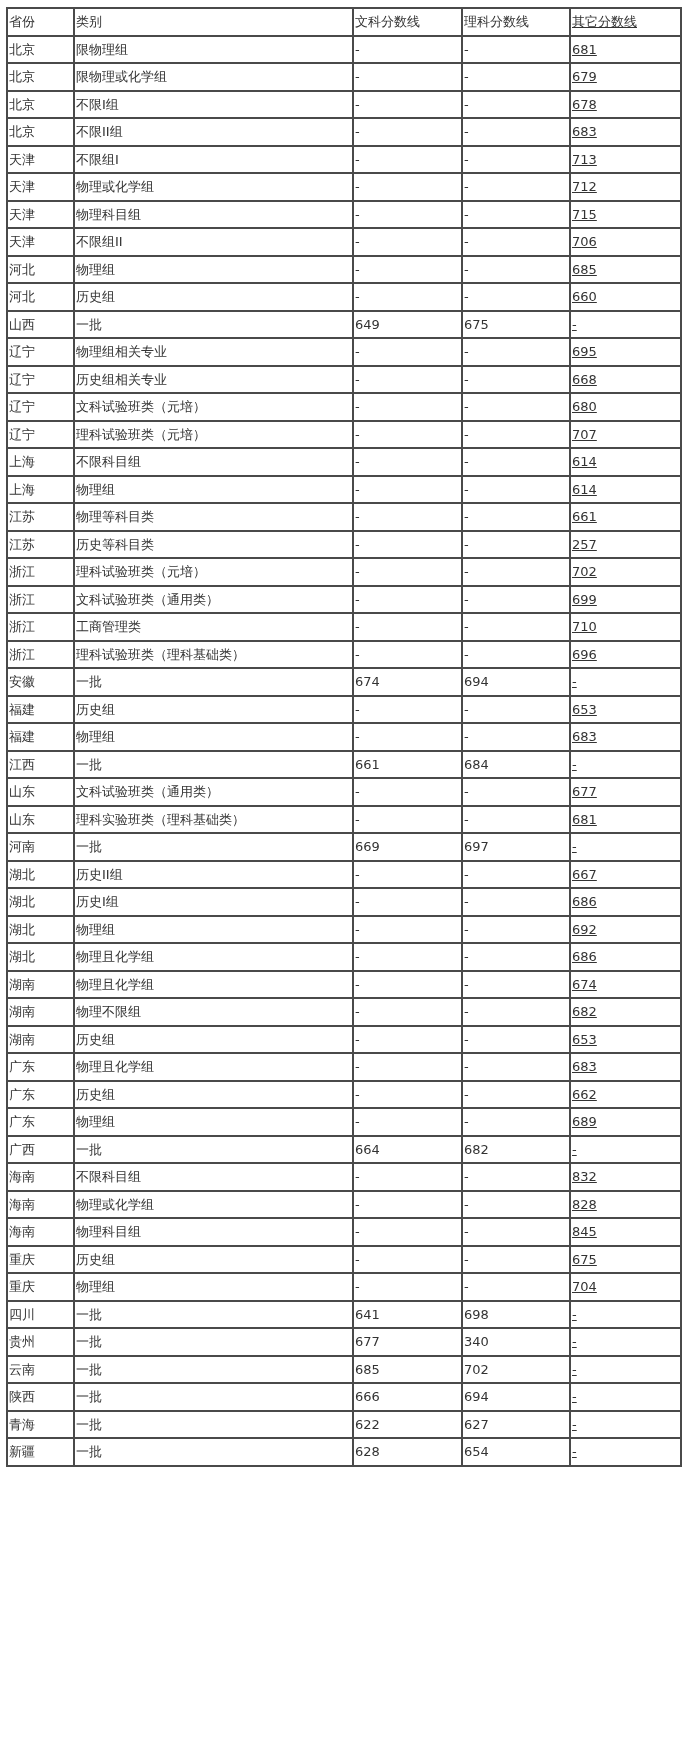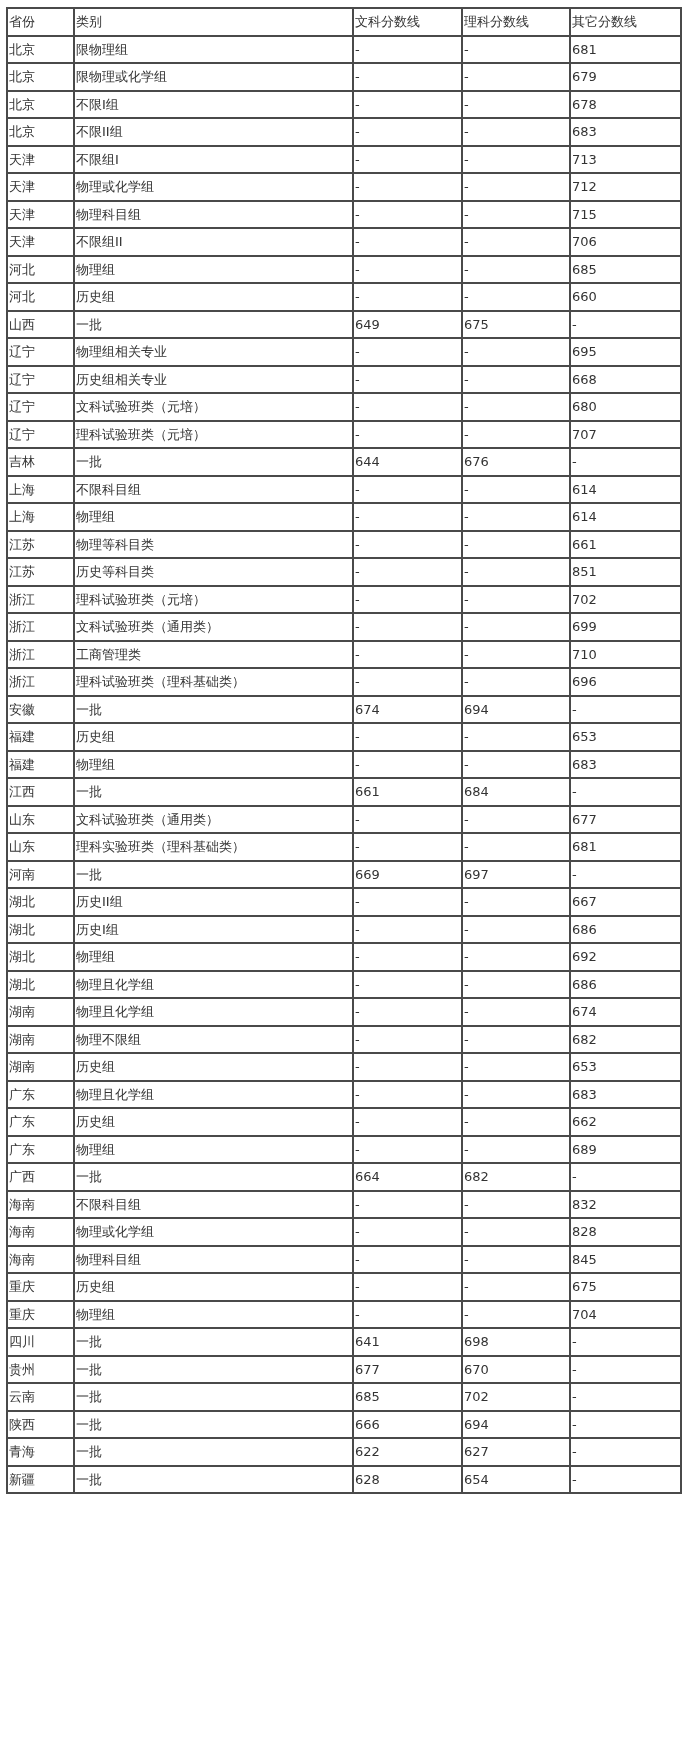"省份" table.scores td.c0 { border-radius: none -> 11px }
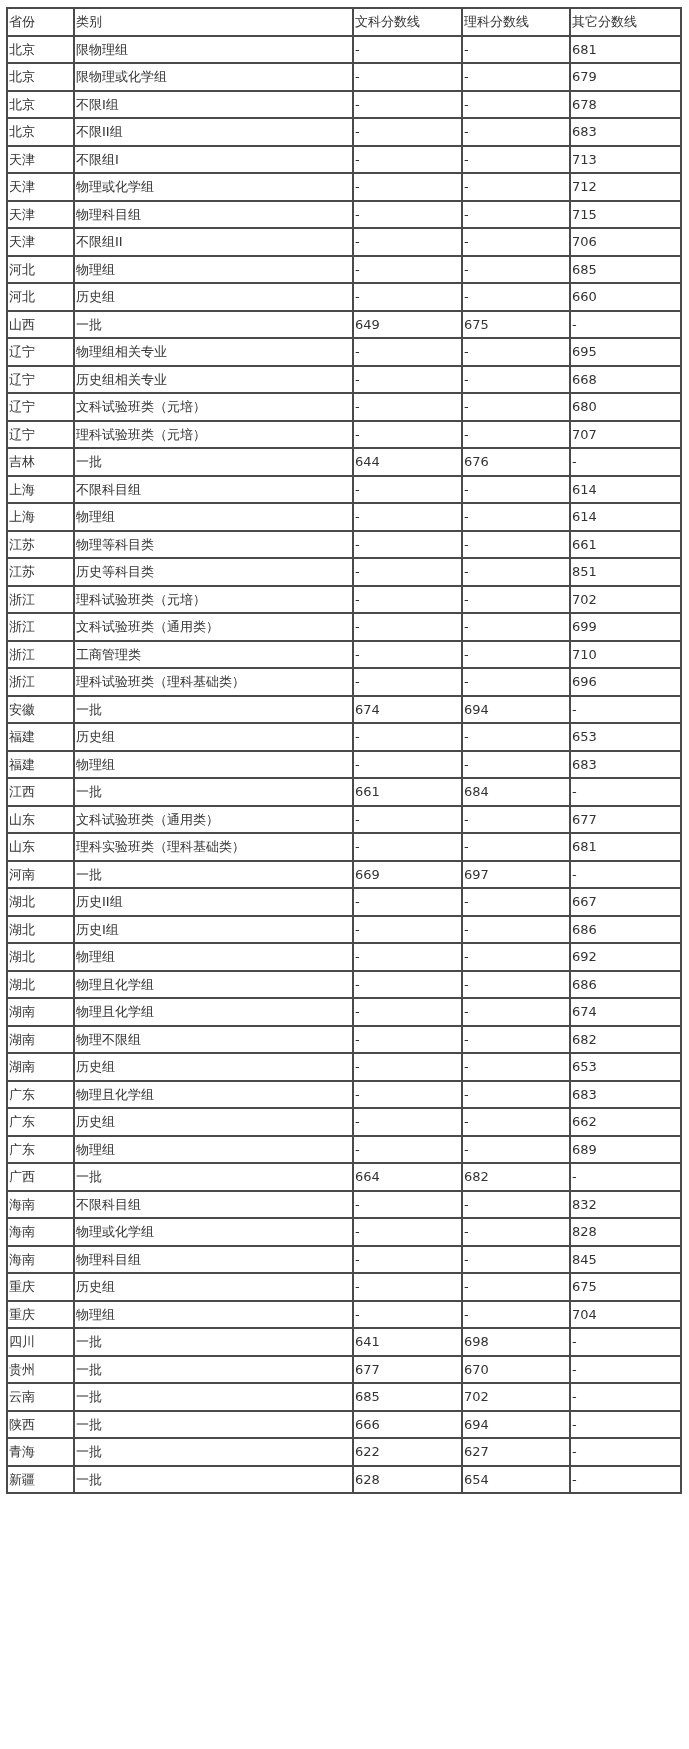"其它分数线" table.scores td.c4 { text-decoration: none -> underline }
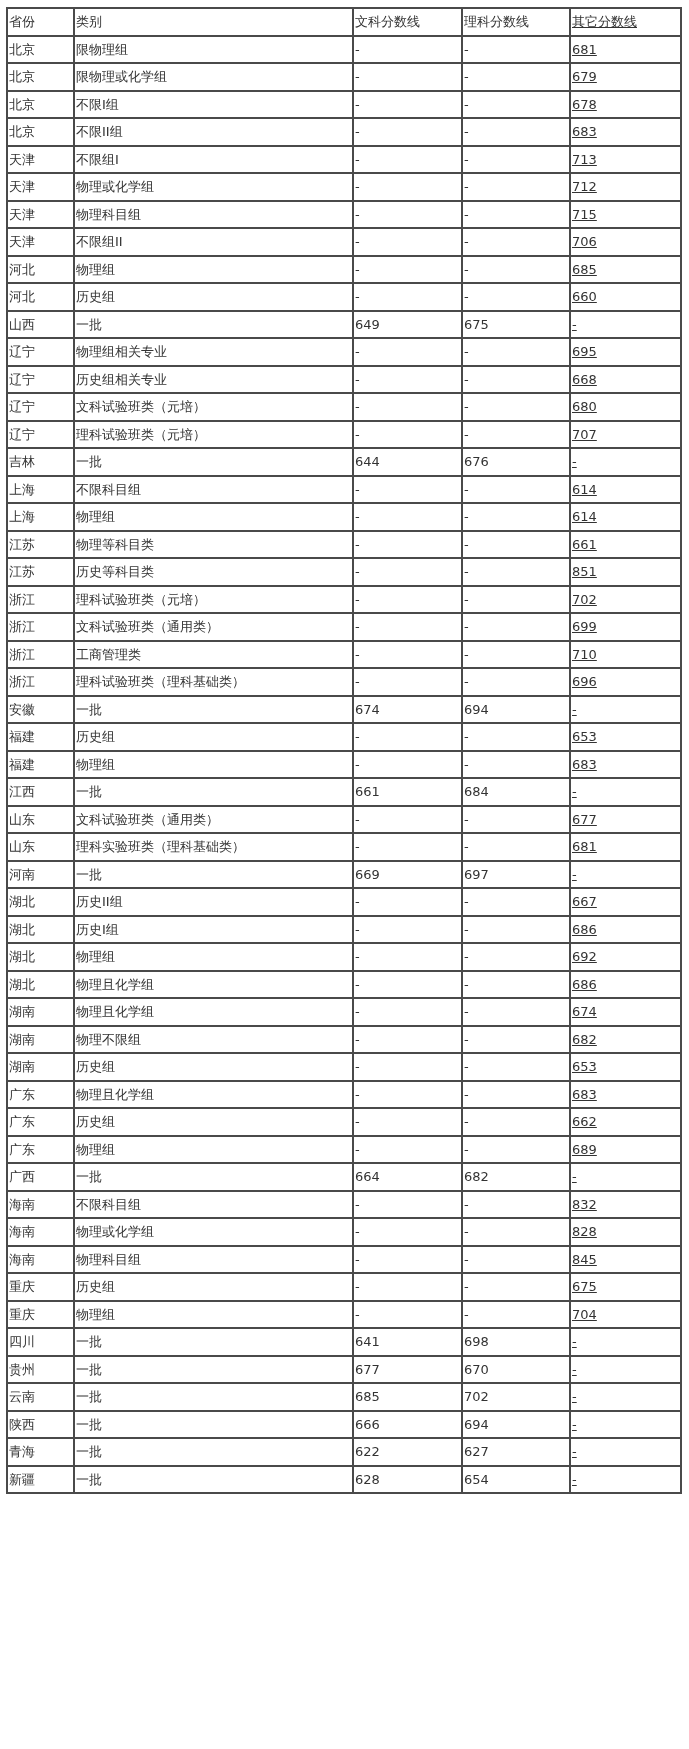"吉林" tr { html: <tr> <td>吉林</td> <td>一批</td> <td>644</td> <td>676</td> <td>-</td> </tr> -> none }
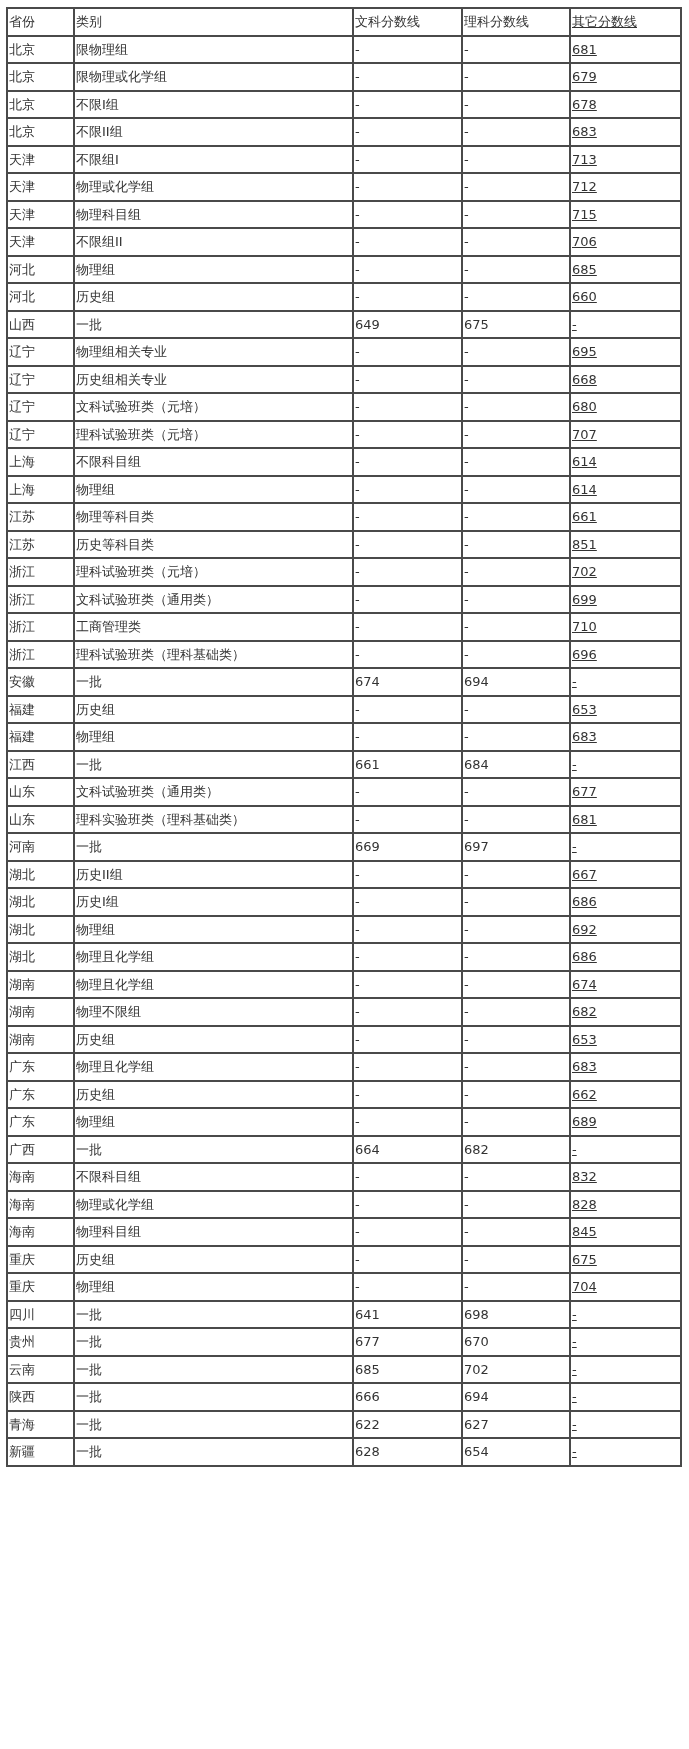"851" td.c4 { text: 851 -> 257 }
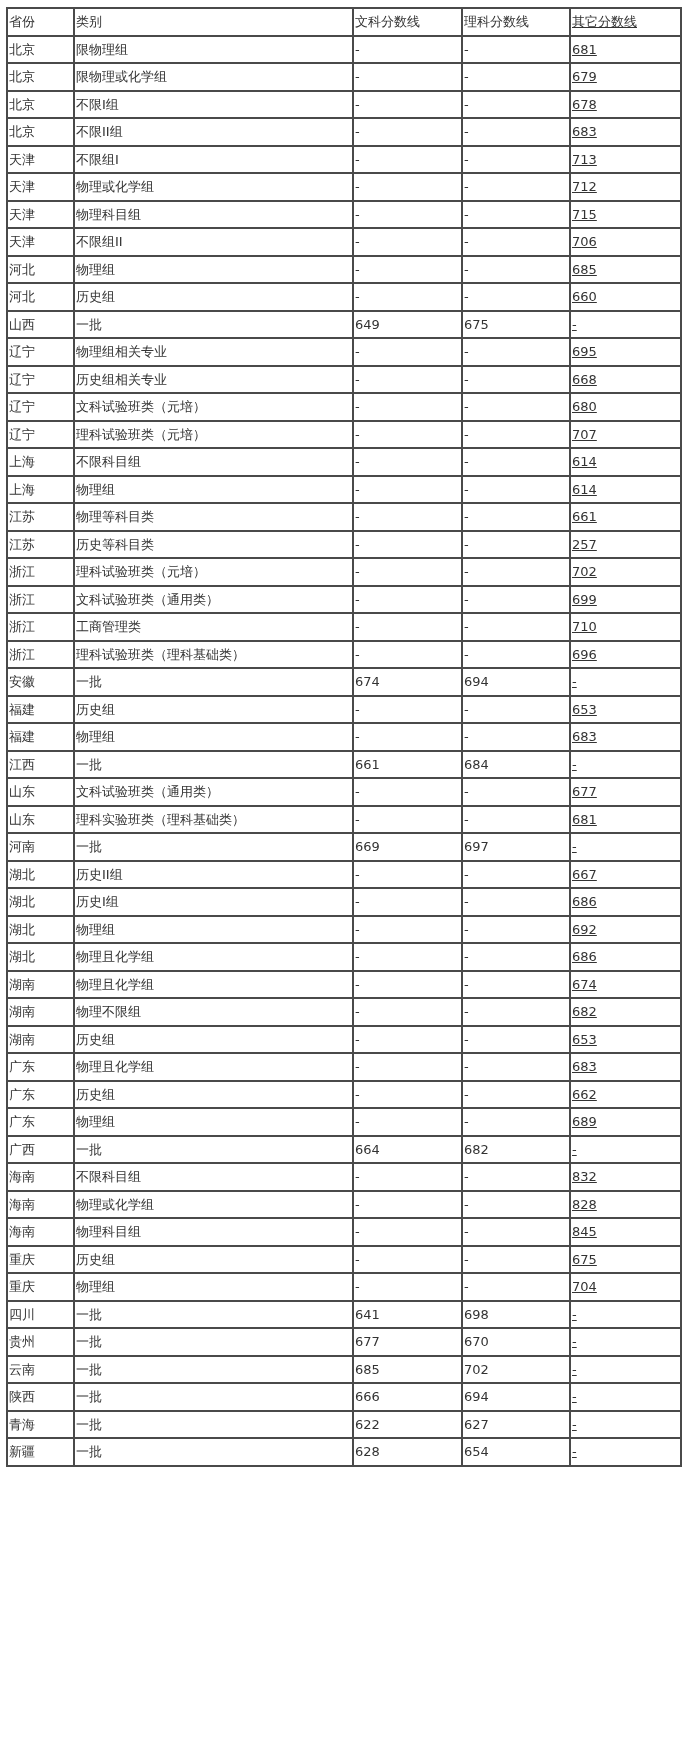"670" td.c3 { text: 670 -> 340 }
